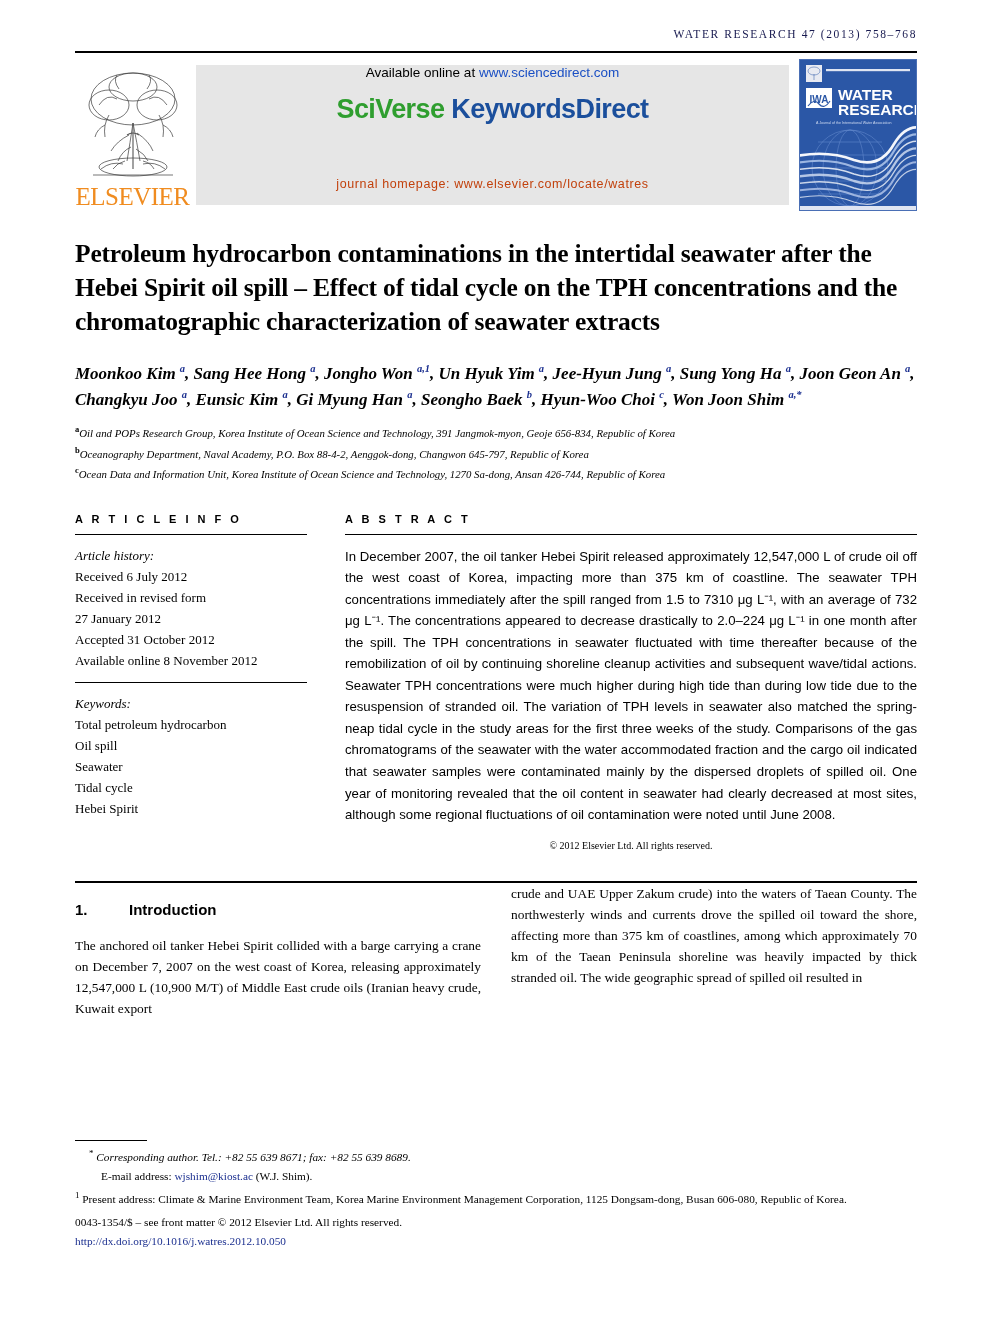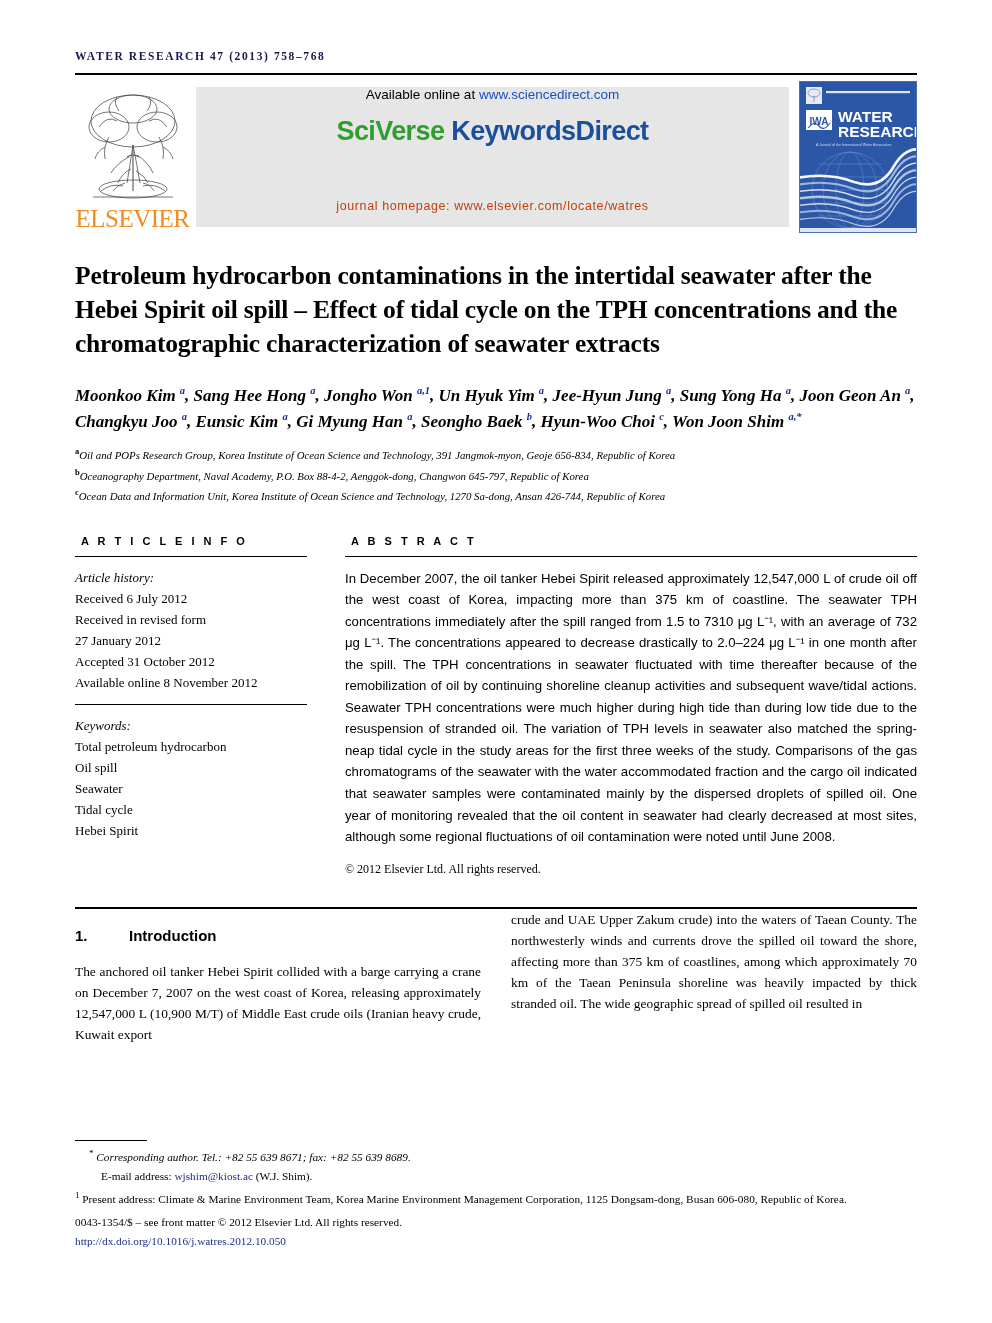"WATER RESEARCH 47 (2013) 758–768" .runhead { font-weight: bold -> normal; padding-top: 50px -> 28px; text-align: left -> right }
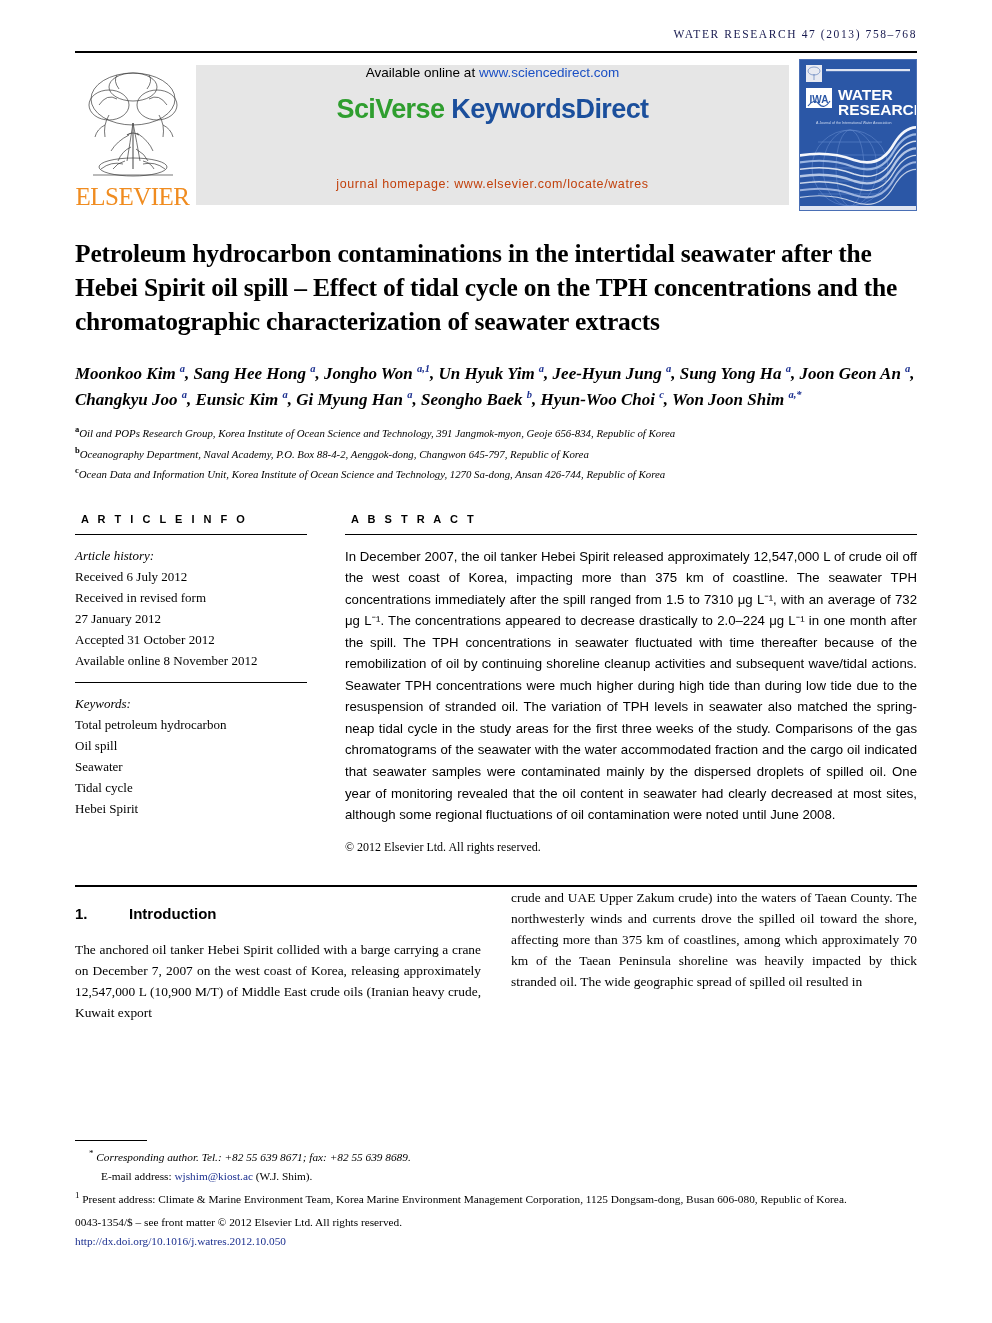"A R T I C" .sechead { margin-left: 6px -> none }
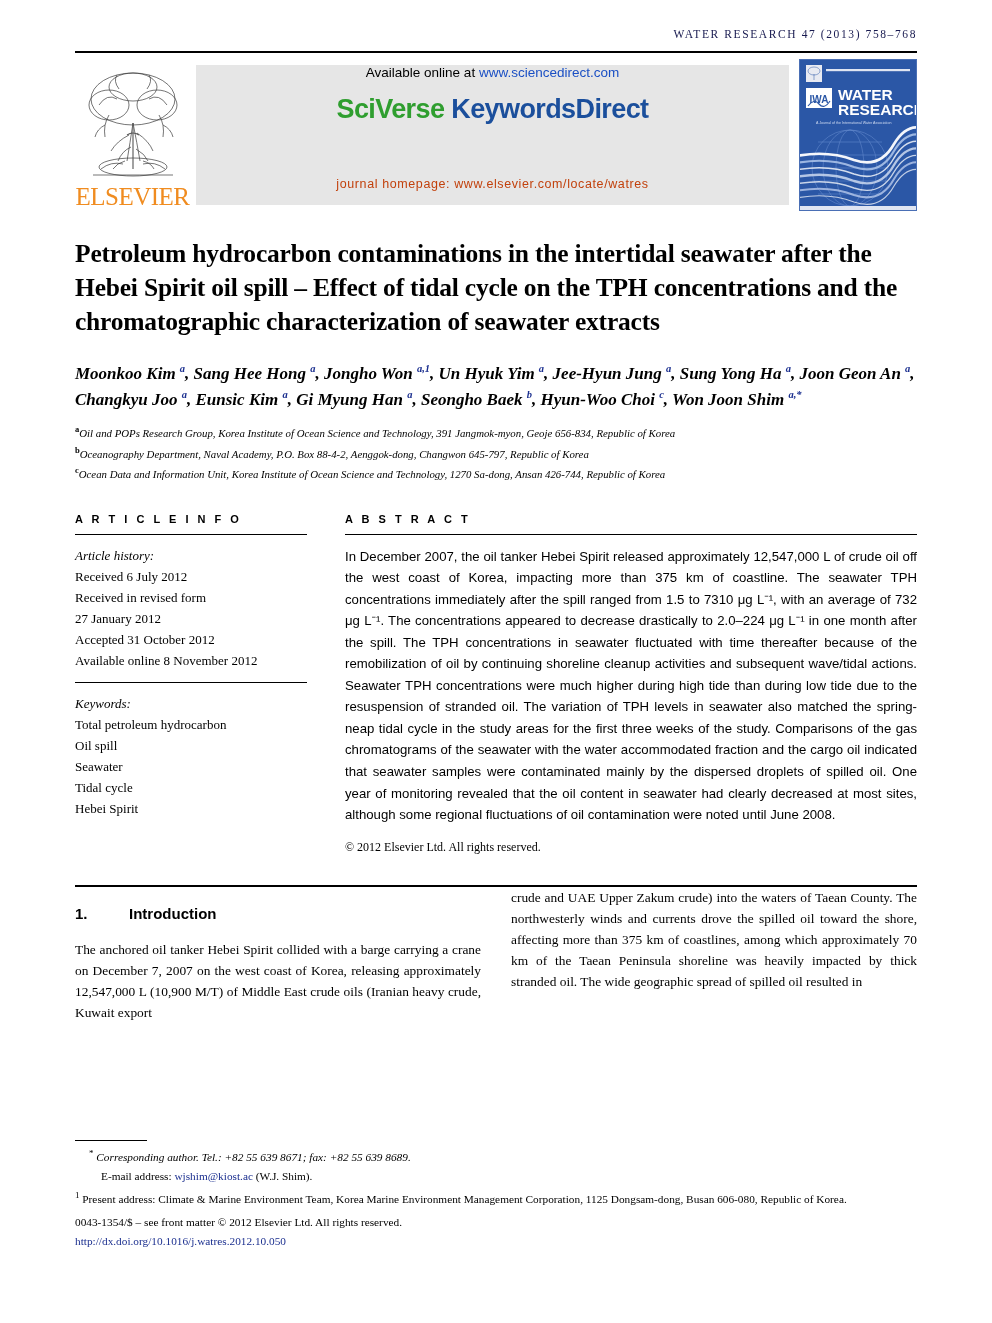"© 2012 Elsevier Ltd. All" .copyright { font-size: 12px -> 10px; text-align: left -> center }
